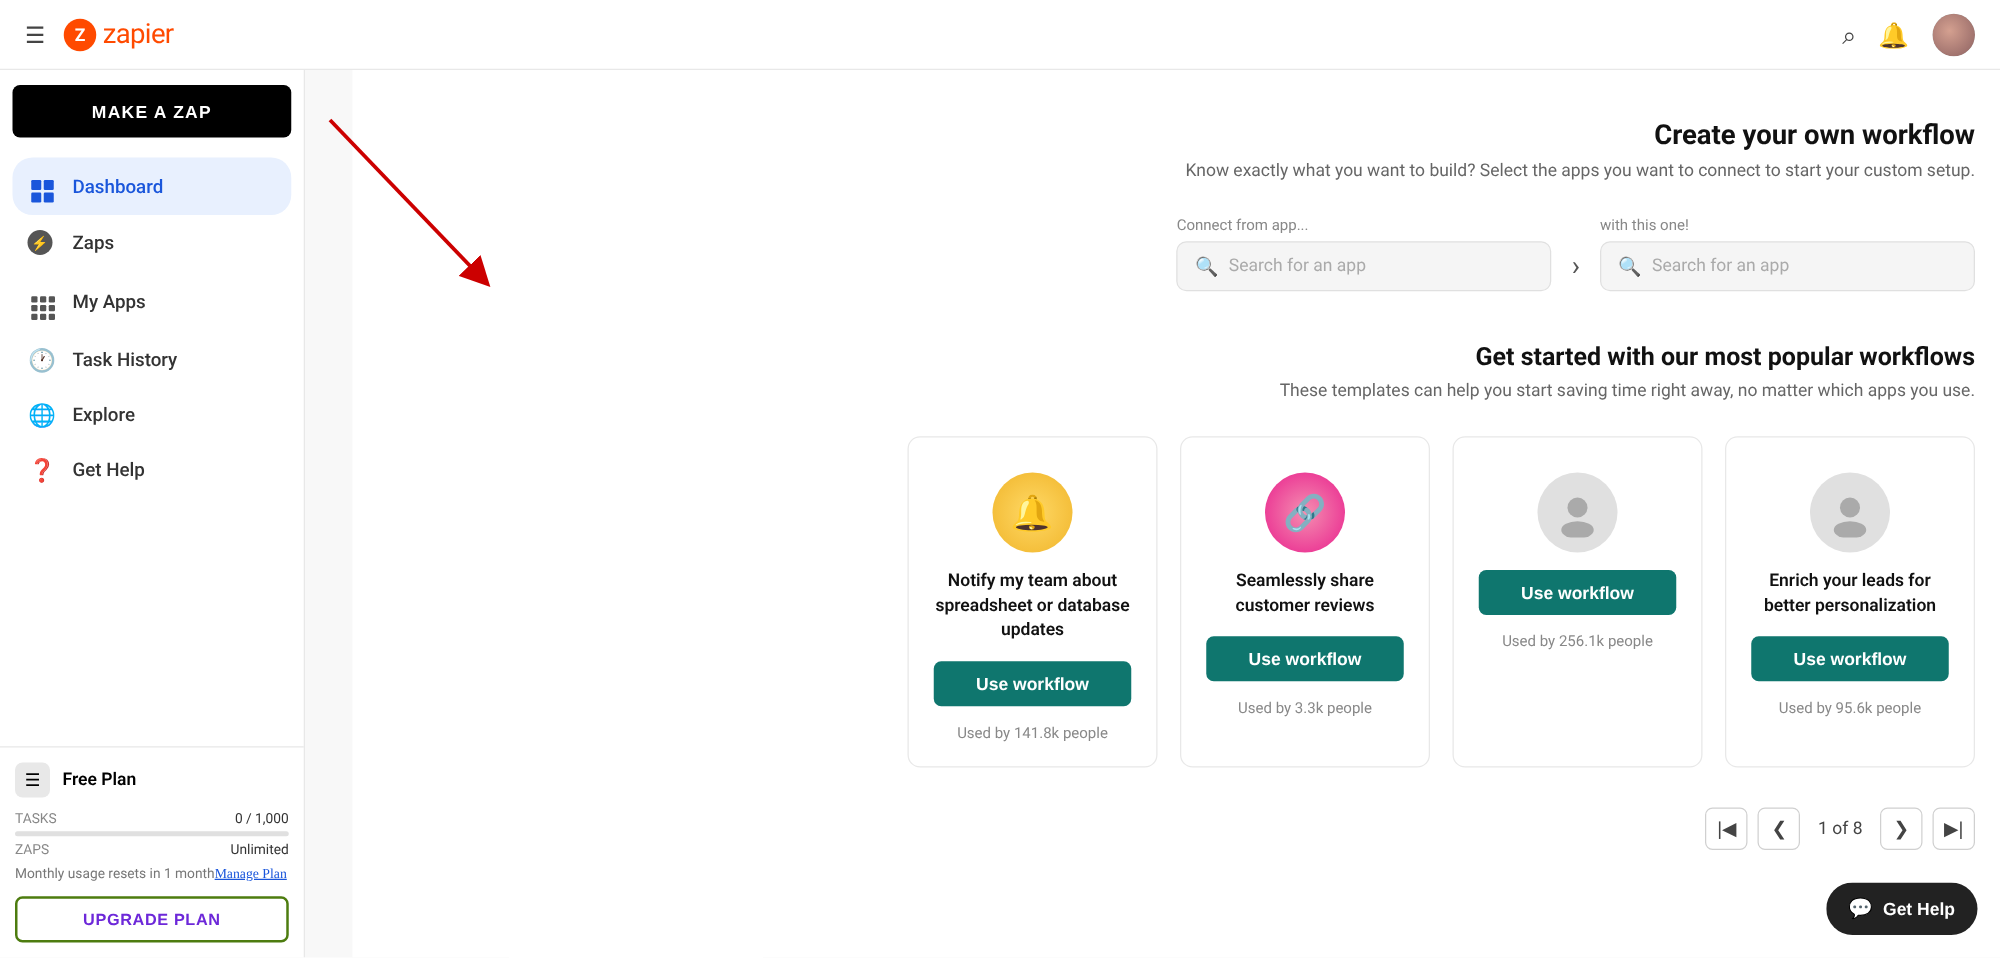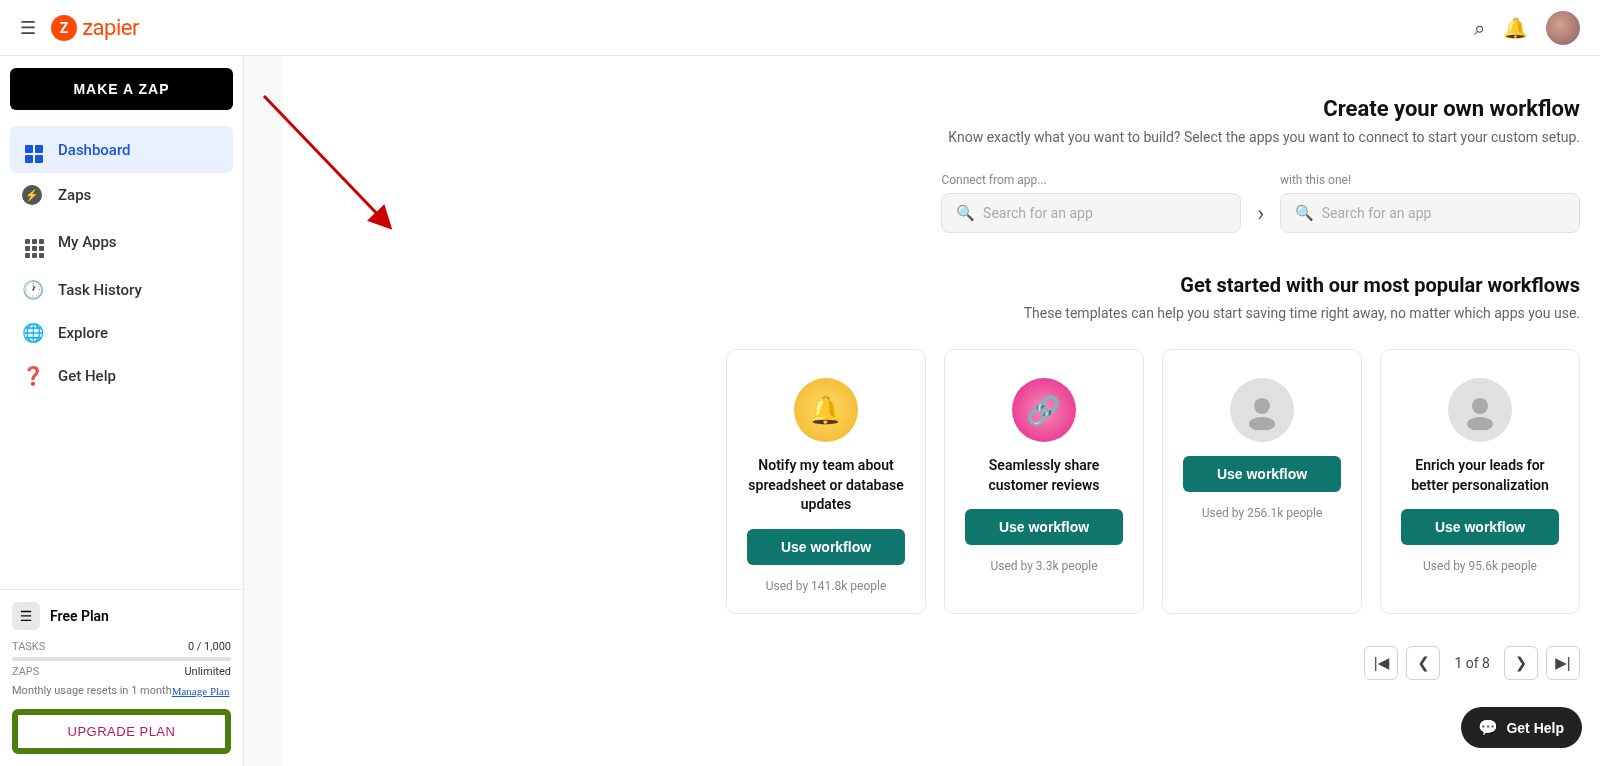"Dashboard" .nav-item { border-radius: 6px -> 16px }
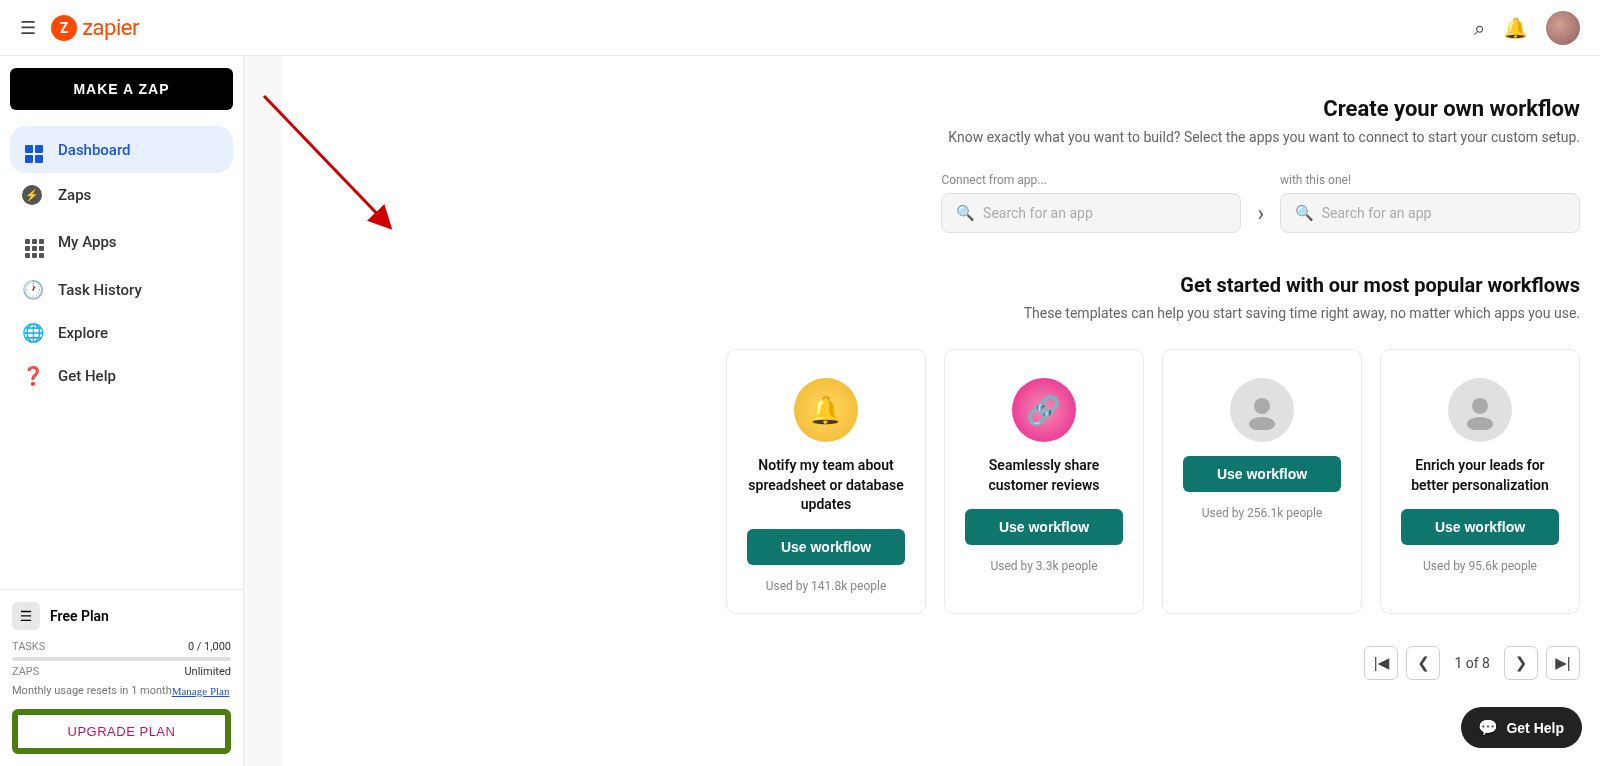"UPGRADE PLAN" .upgrade-btn { border: 6px solid #4d7c0f -> 2px solid #4d7c0f; color: #be185d -> #6d28d9; font-weight: 400 -> 700 }
